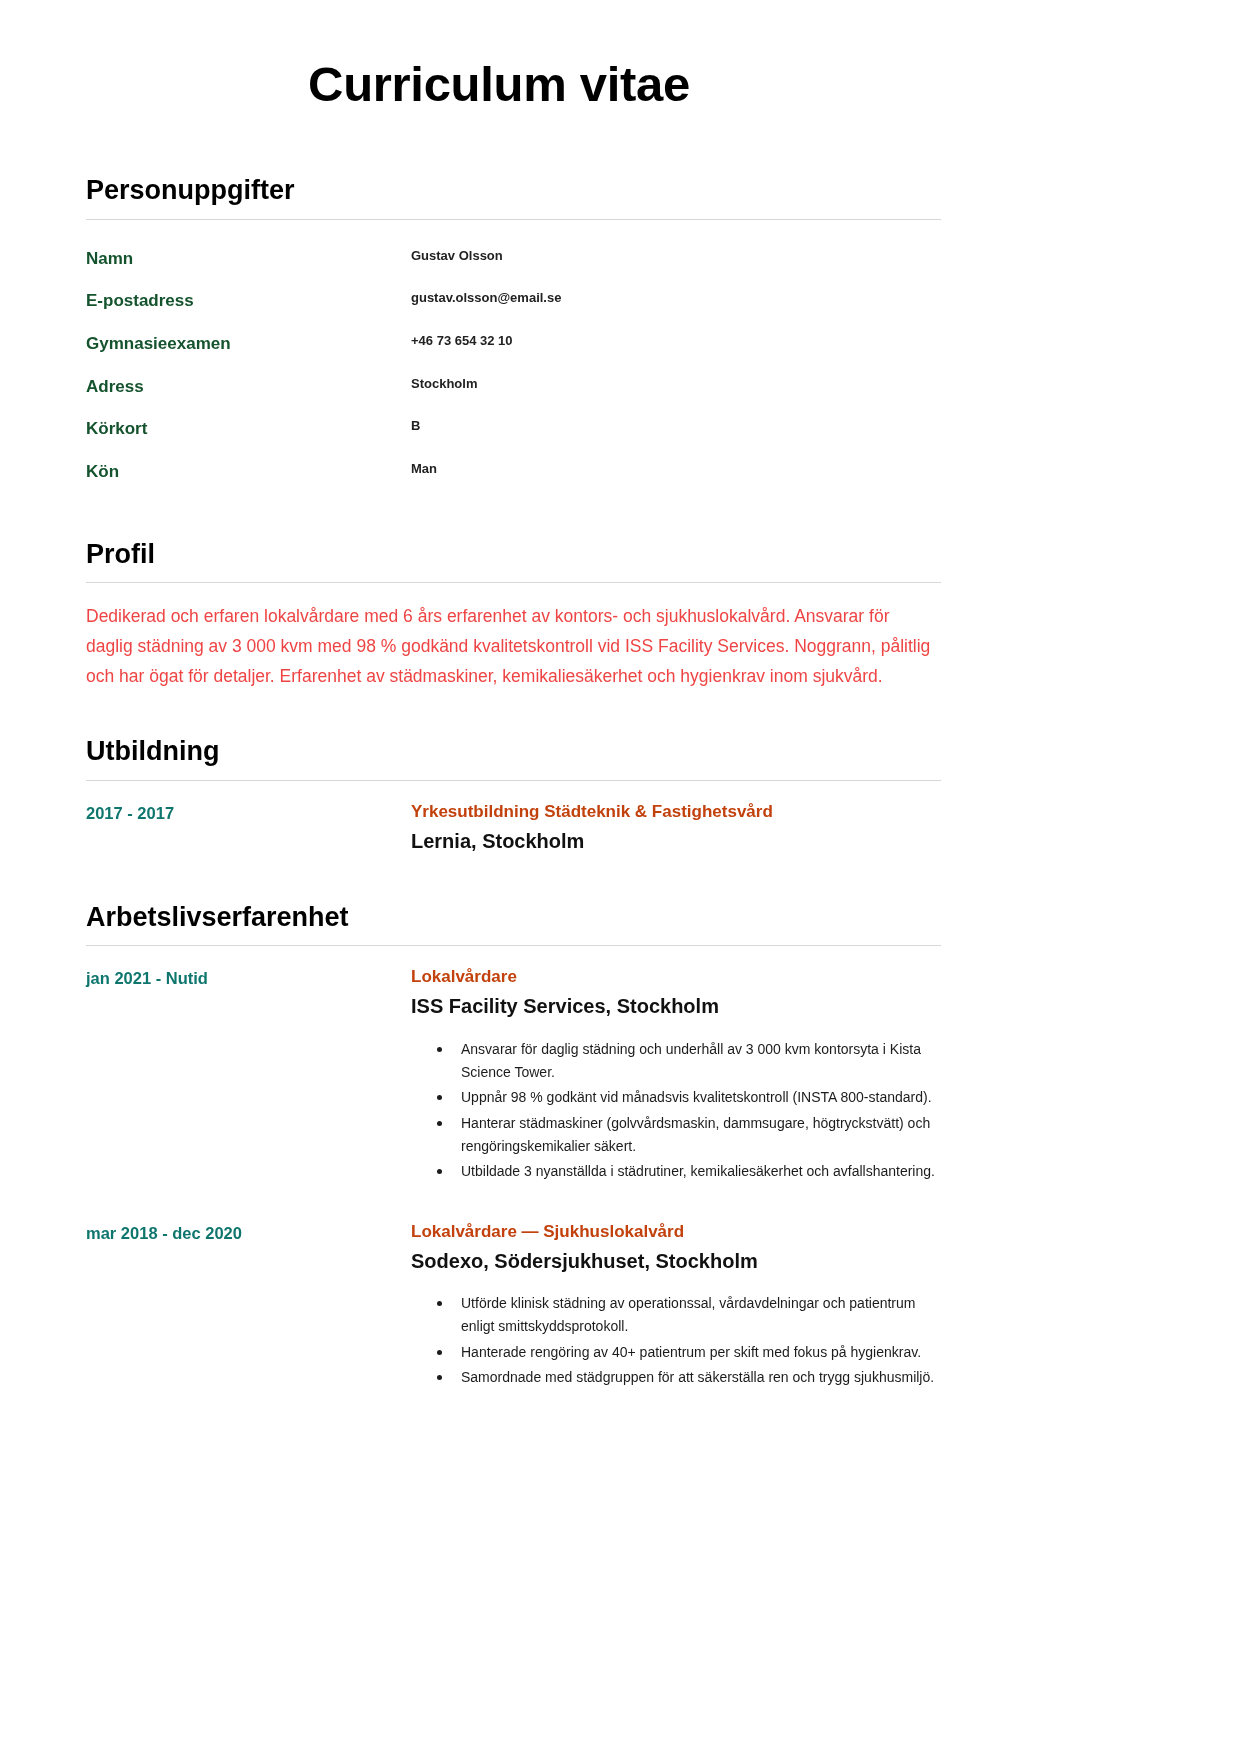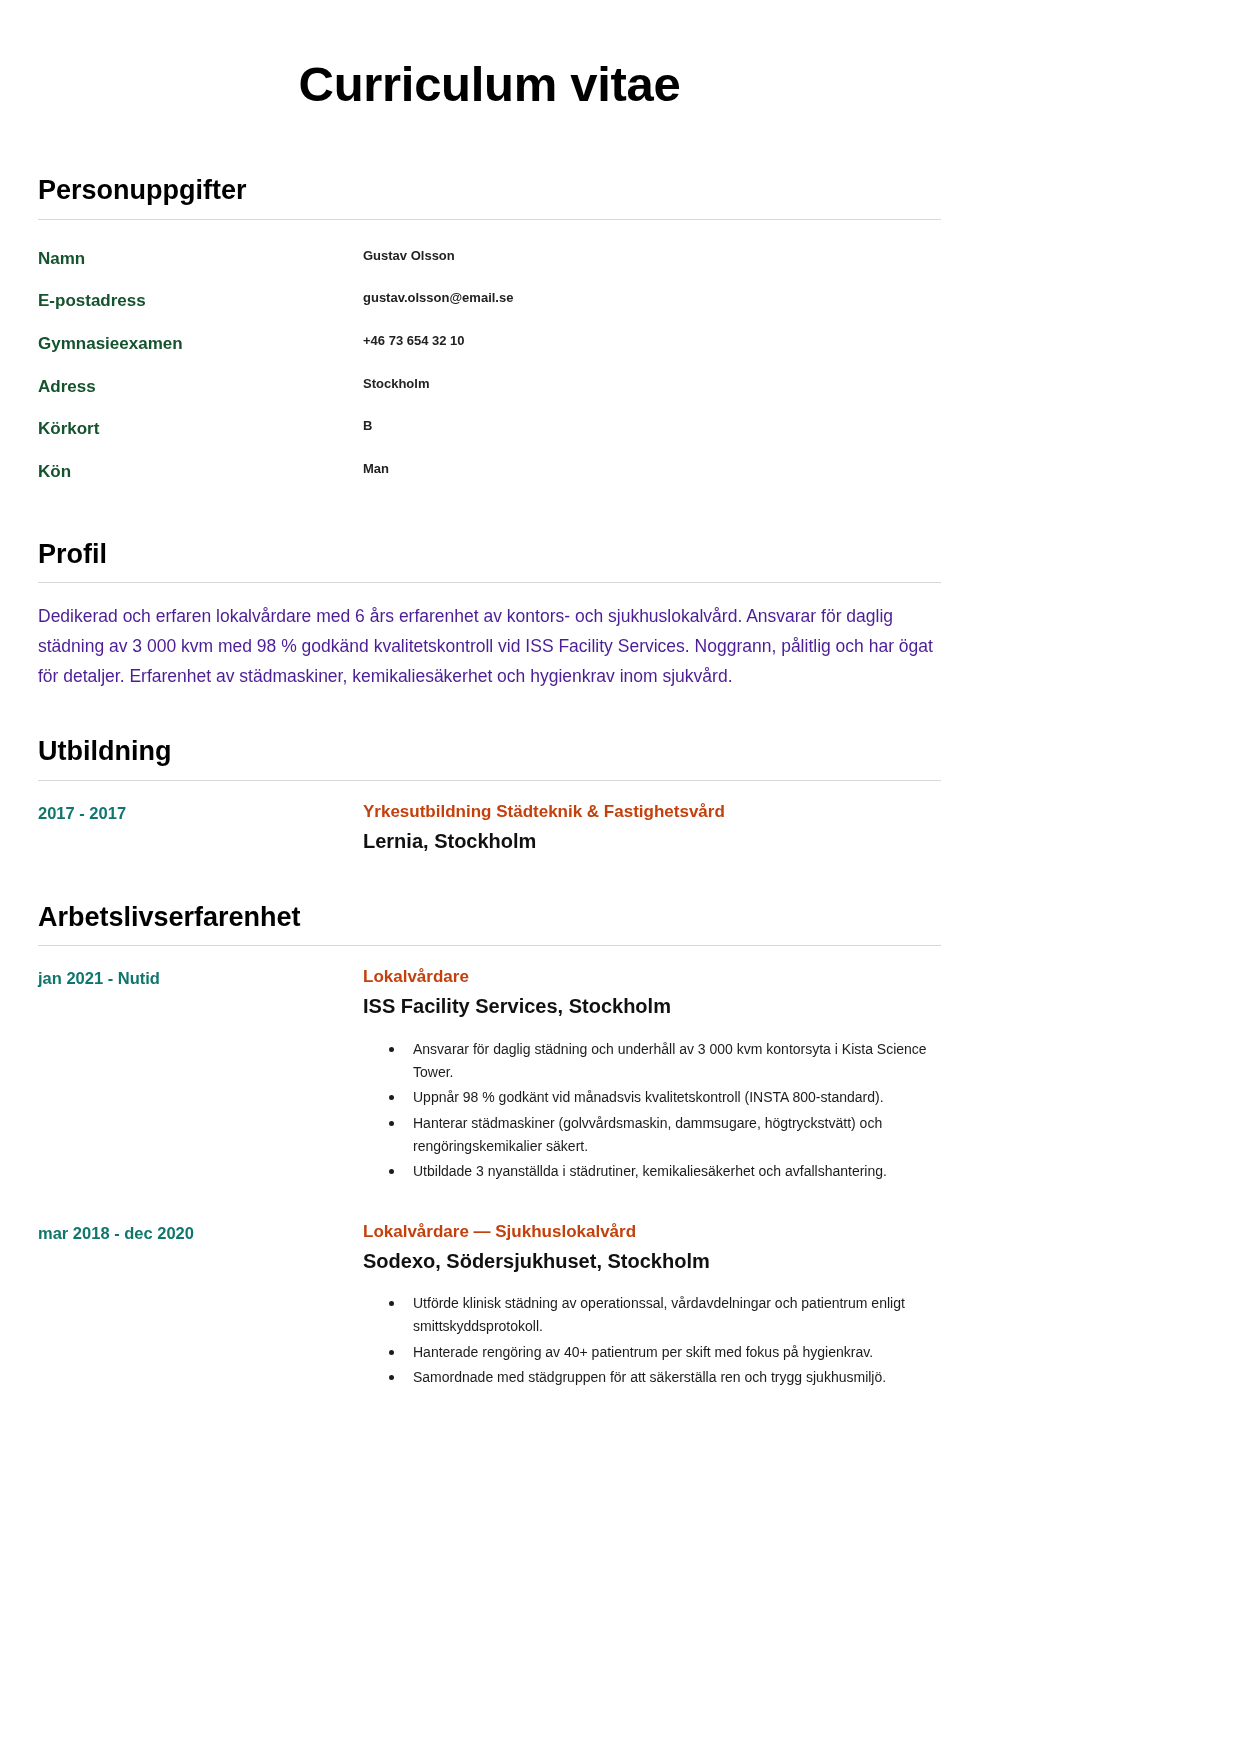"Curriculum vitae" .page { padding: 0 57px 40px 38px -> 0 57px 40px 57px }
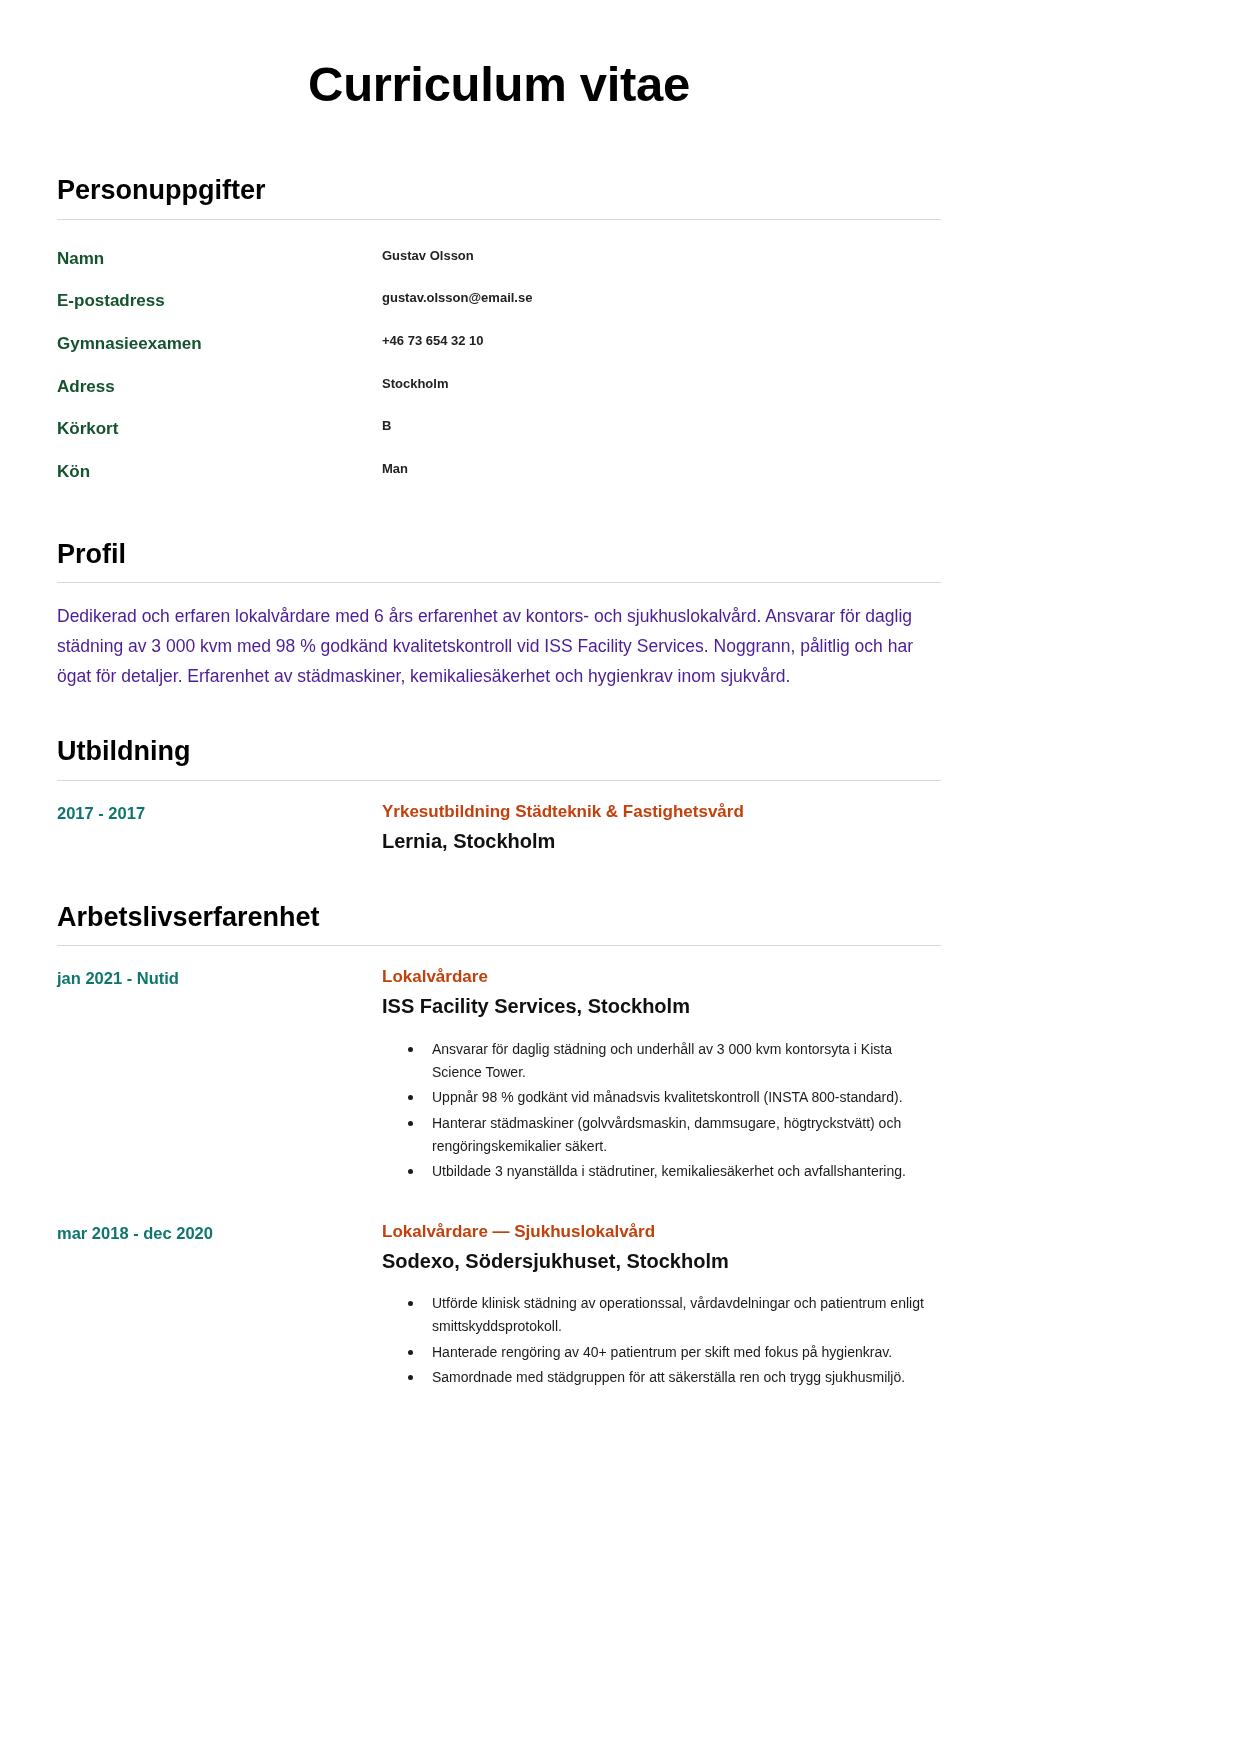"Personuppgifter" .section { margin-left: none -> 29px }
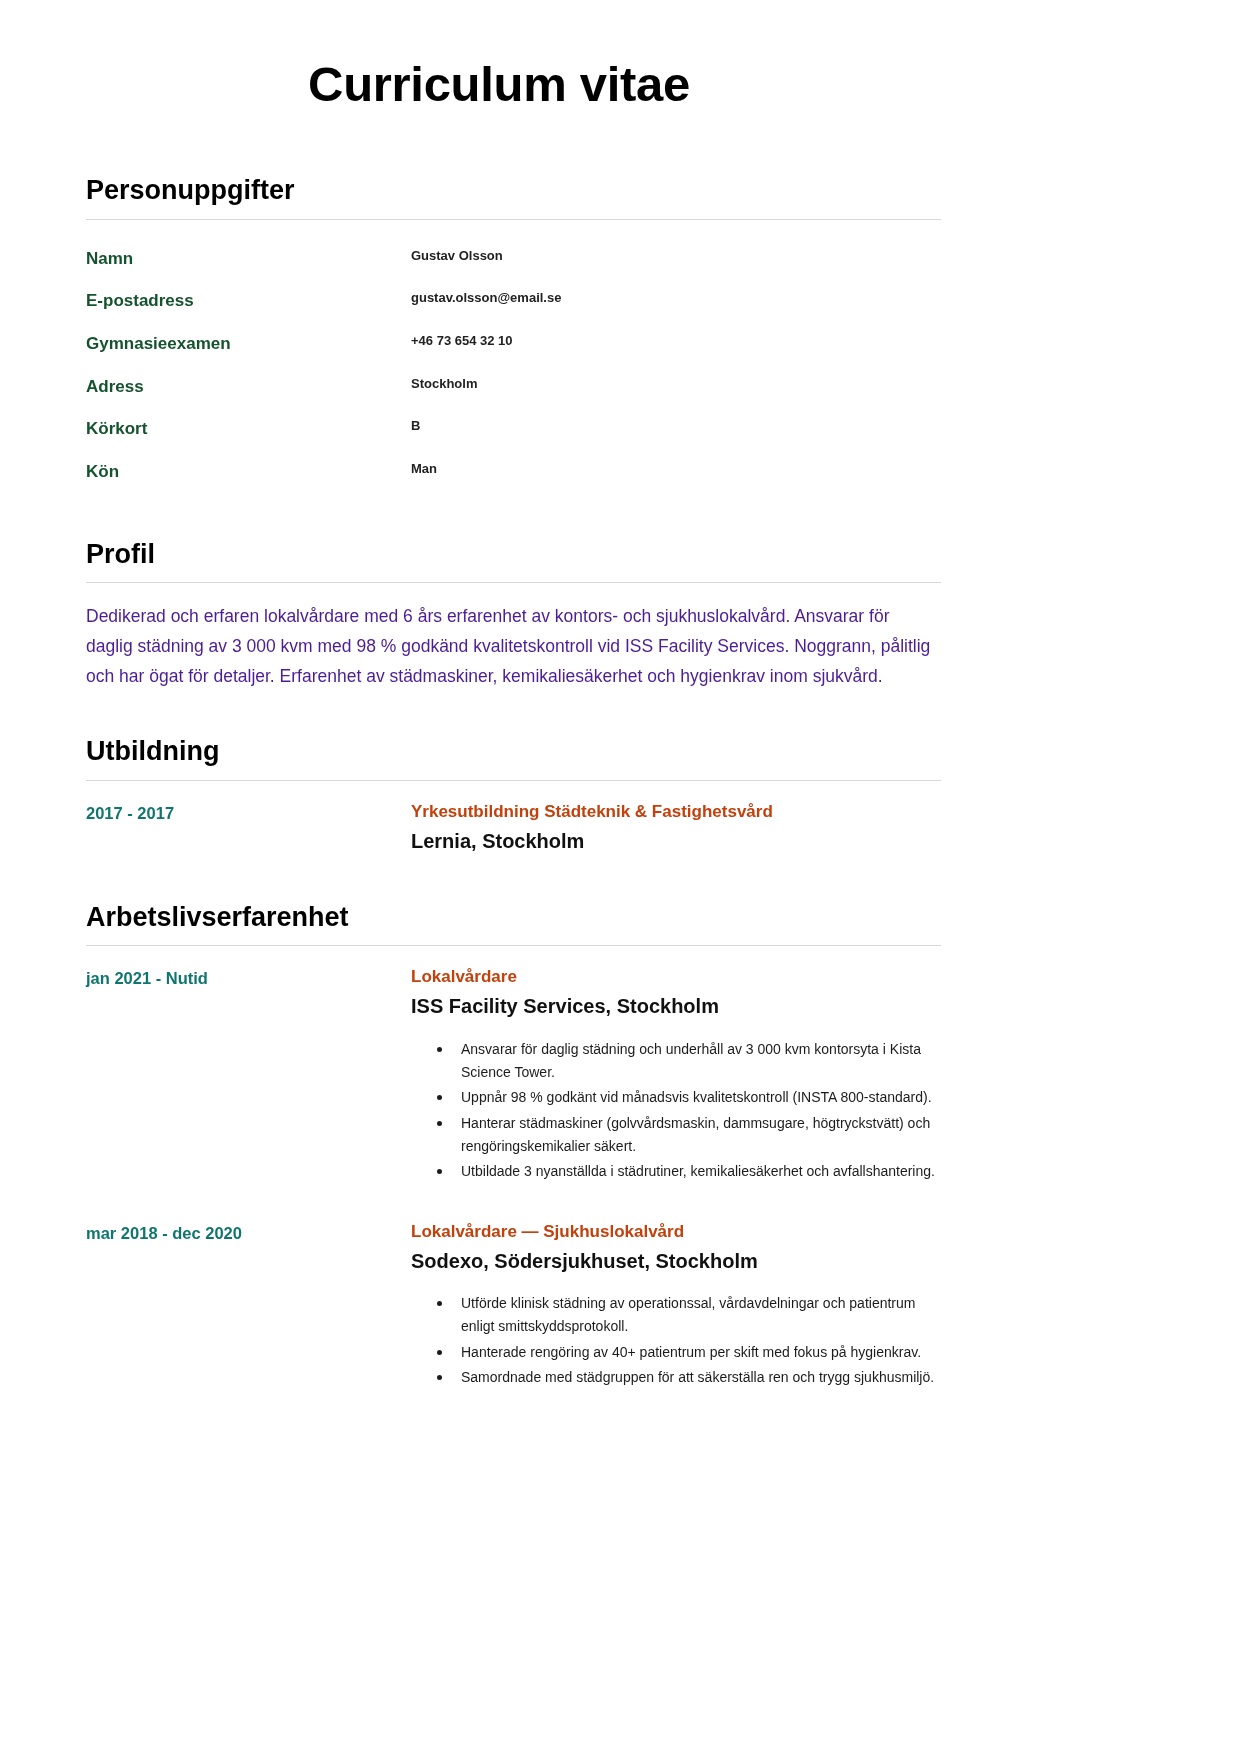"Dedikerad och erfaren lokalvårdare med" .profile-text { color: #4c1d95 -> #ef4444 }
